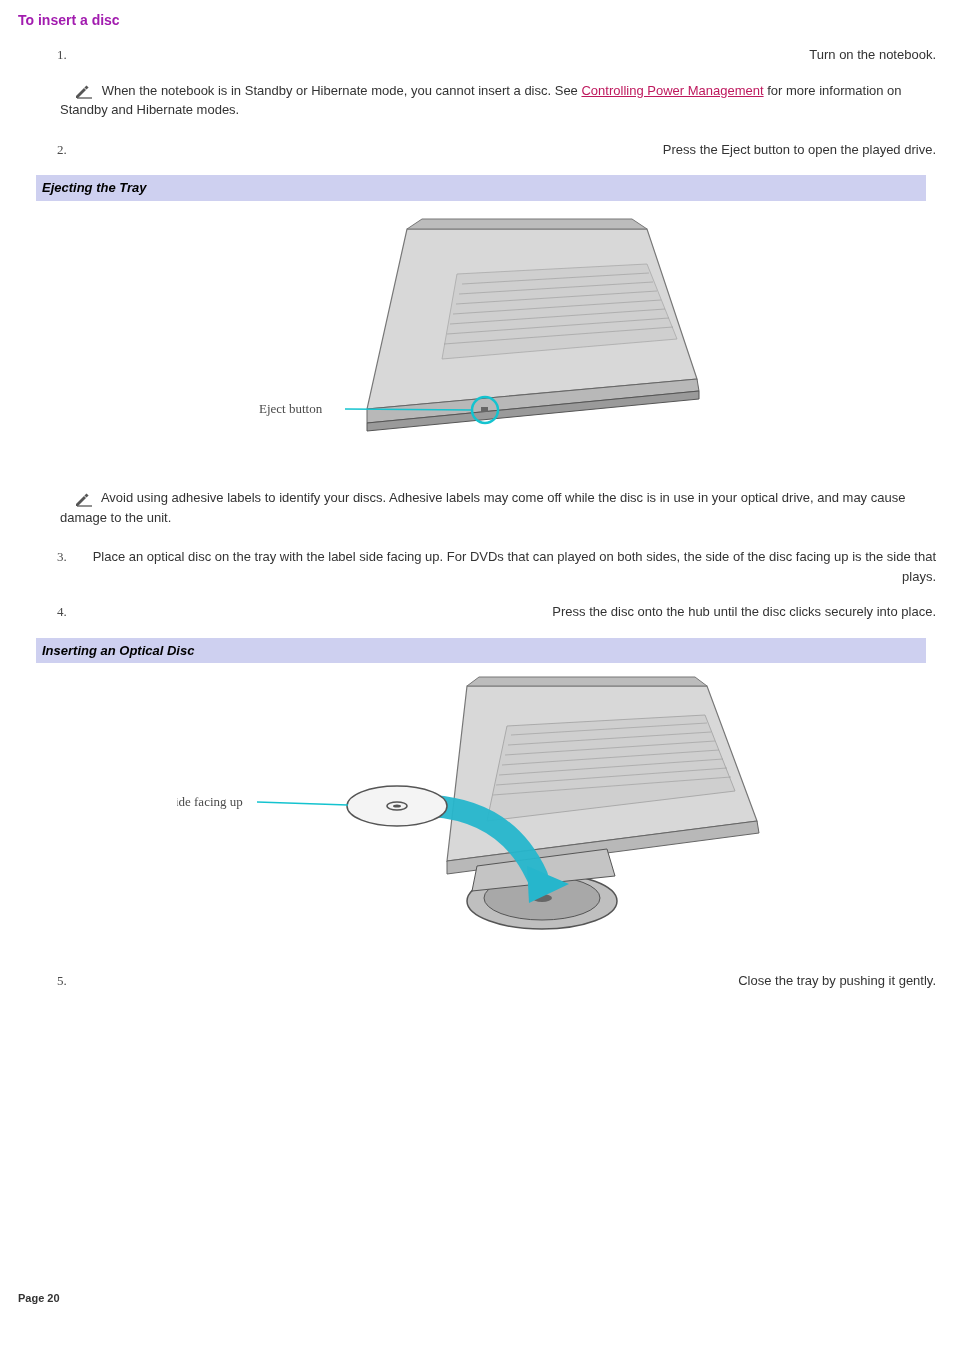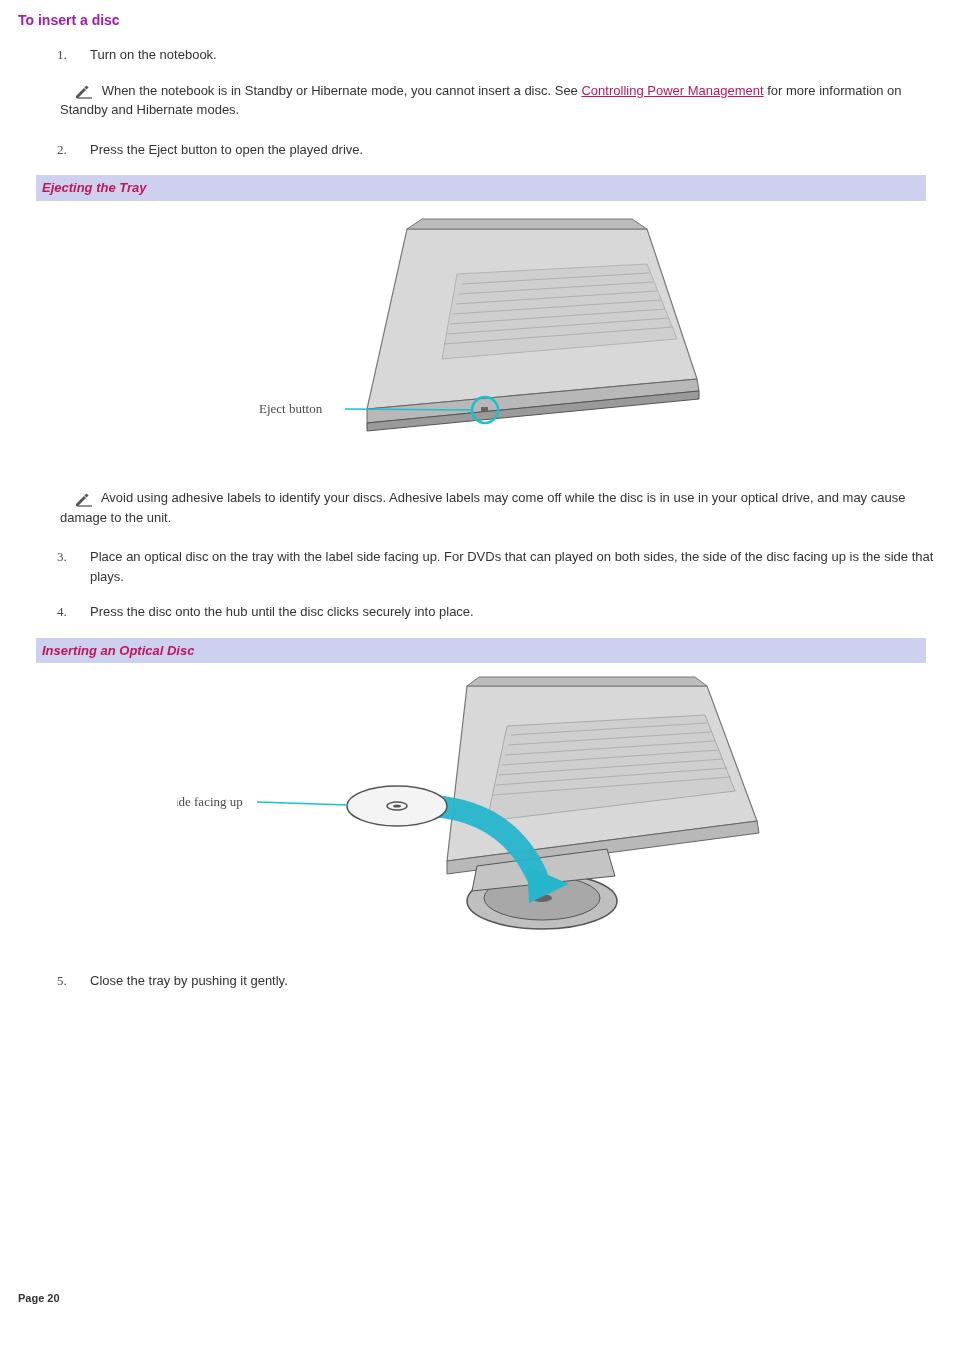"Turn on the notebook." ol li .body { margin-left: 20px -> 12px; text-align: none -> right }
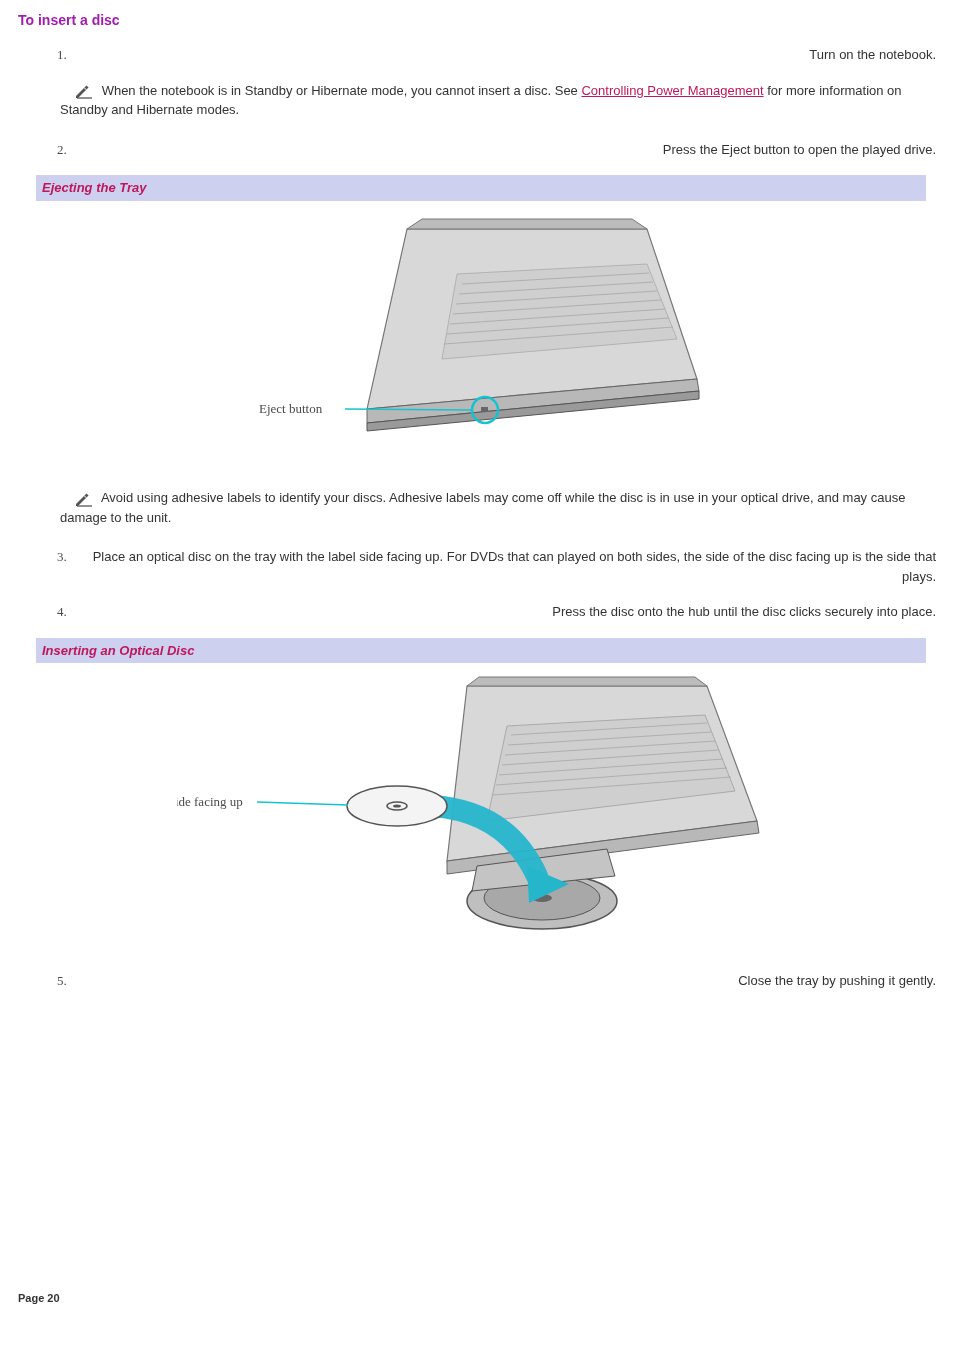"Ejecting the Tray" .banner { color: #be185d -> #000000 }
